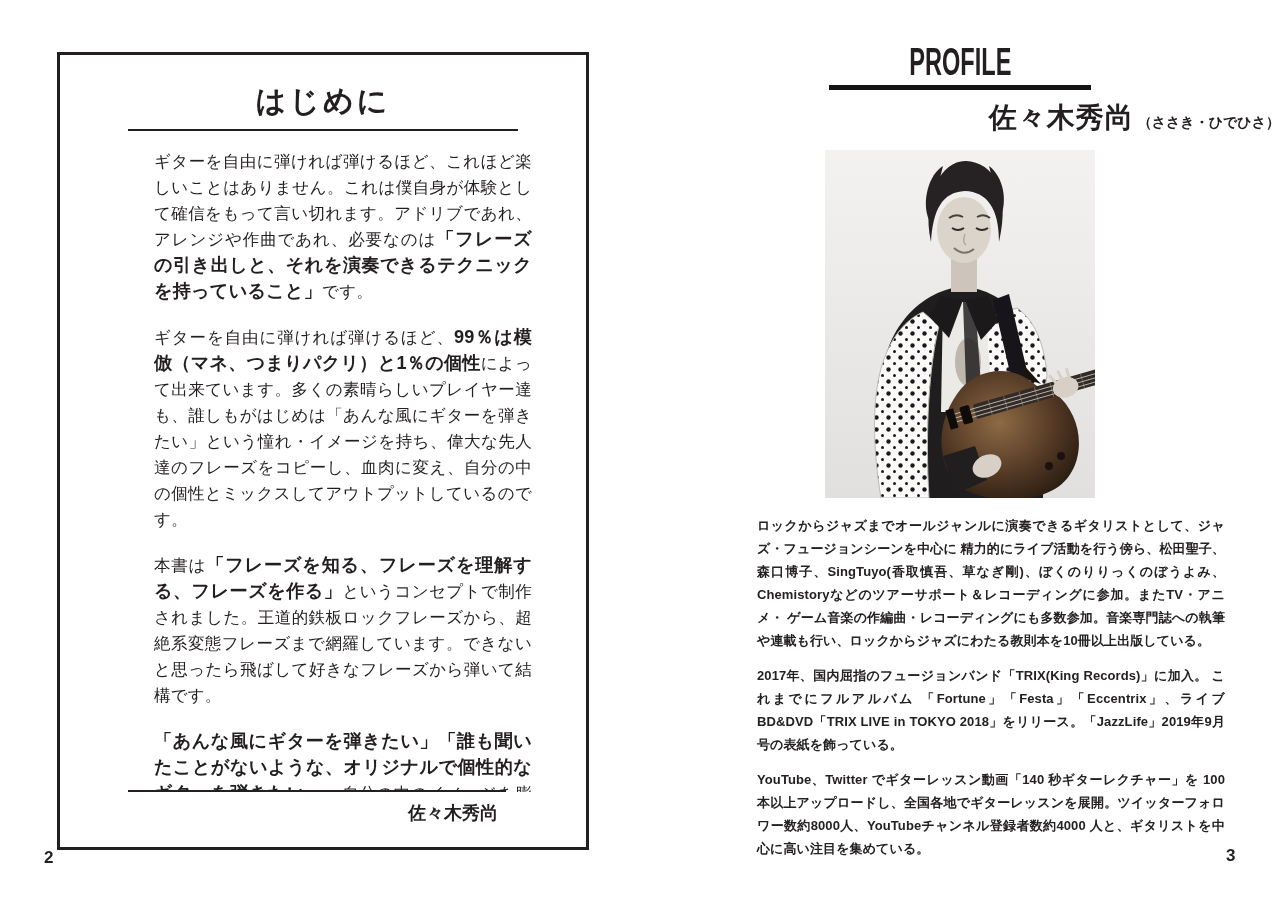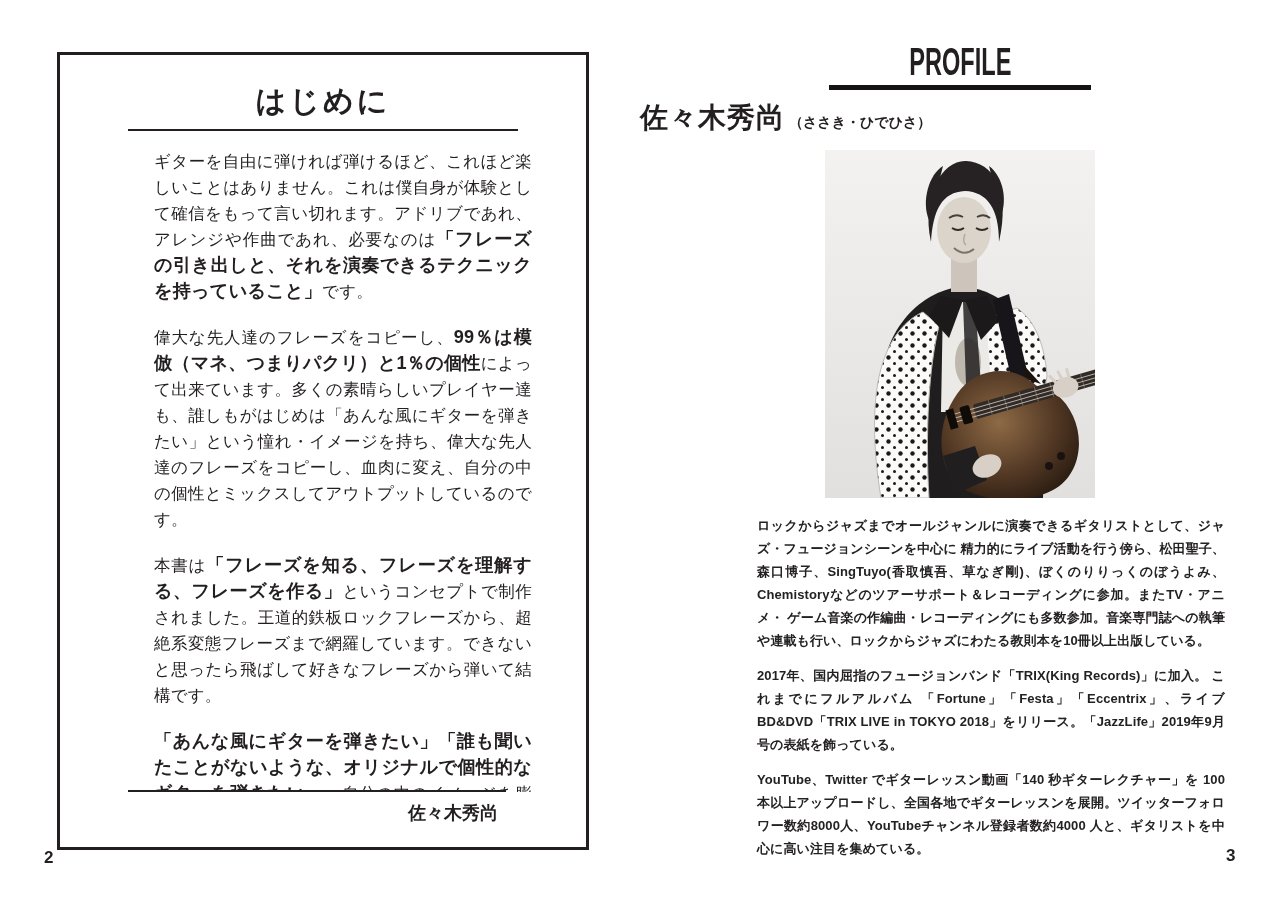"佐々木秀尚 （ささき・ひでひさ）" .profile-name { text-align: left -> right }
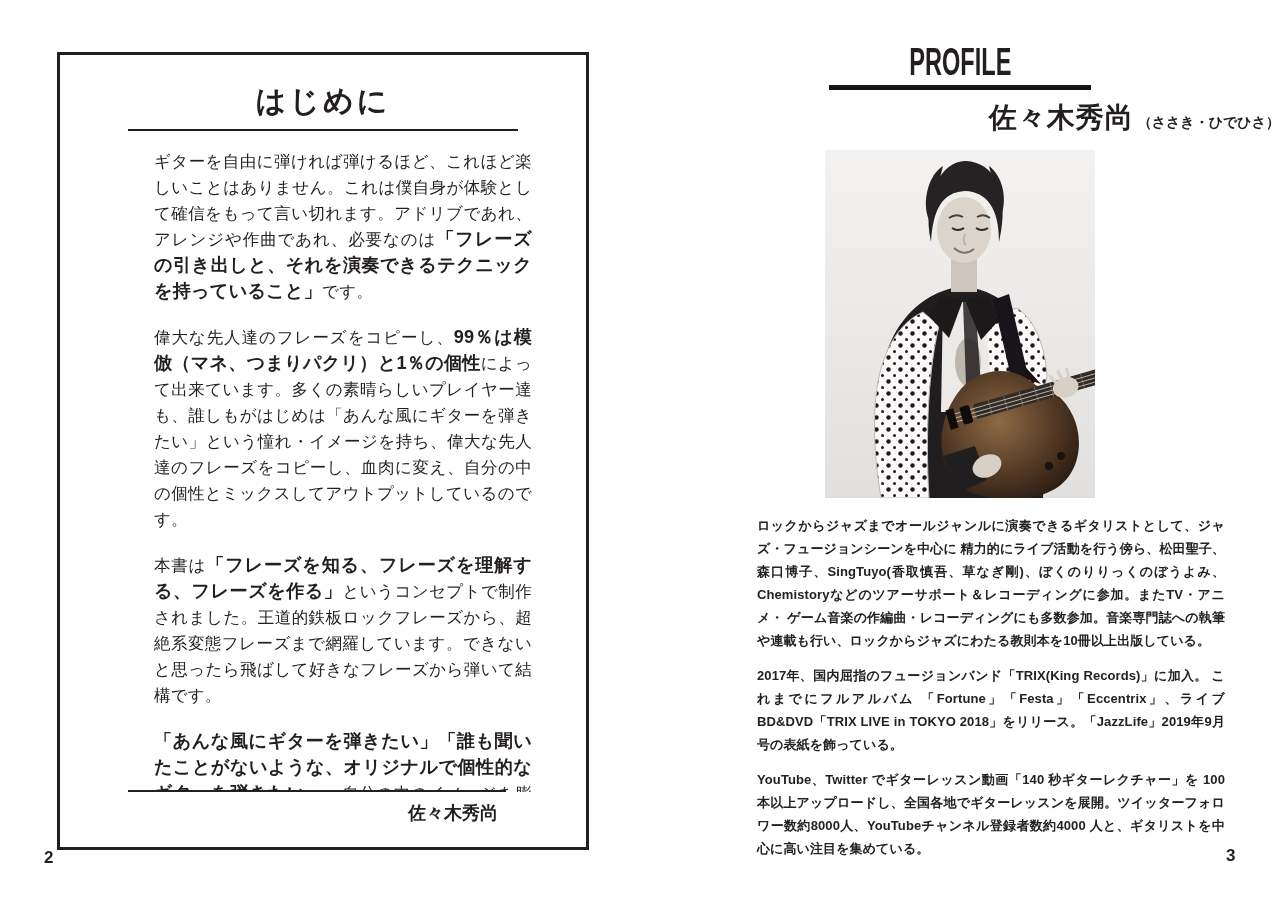"偉大な先人達のフレーズをコピーし、" span { text: 偉大な先人達のフレーズをコピーし -> ギターを自由に弾ければ弾けるほど }
